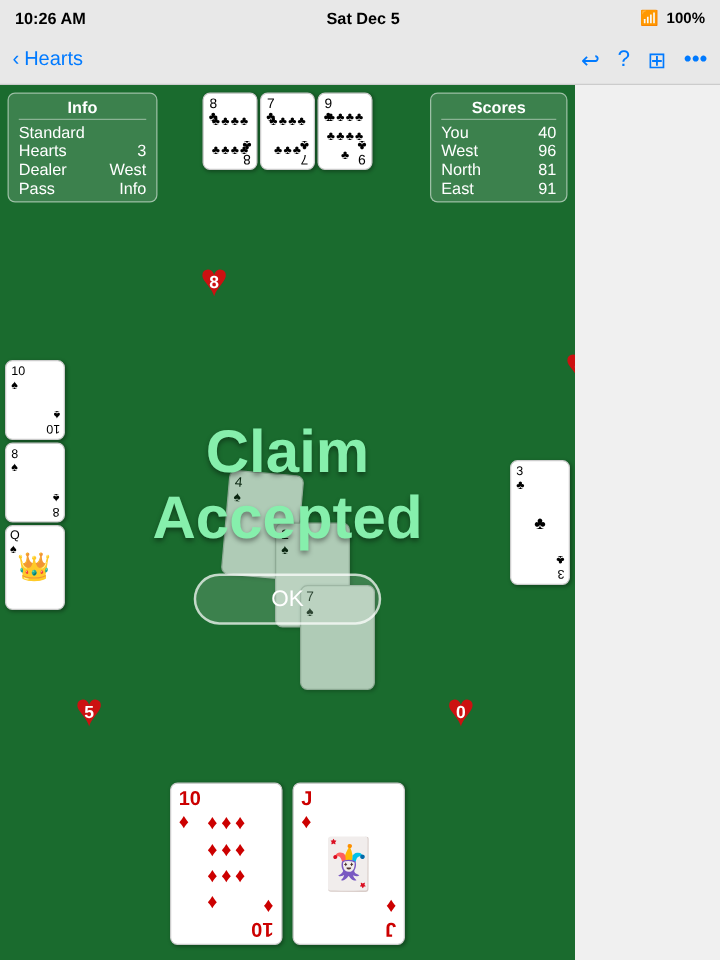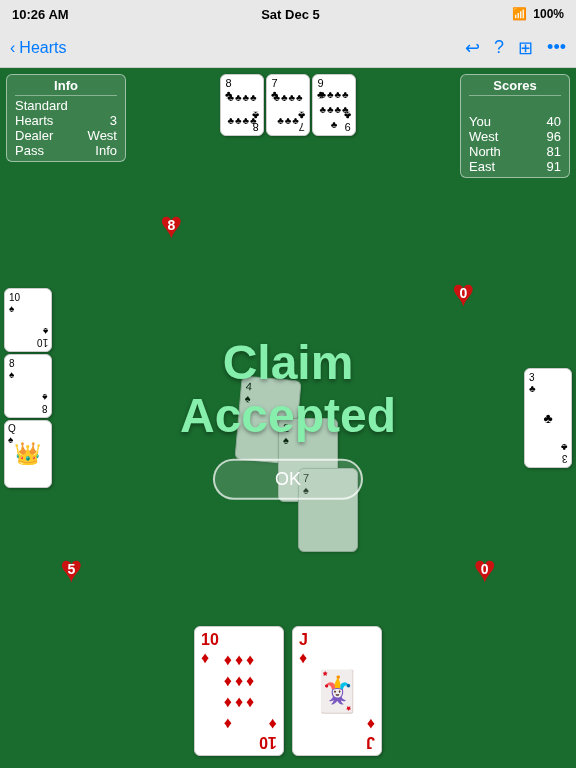"Info" #game-area { width: 576px -> 460px }
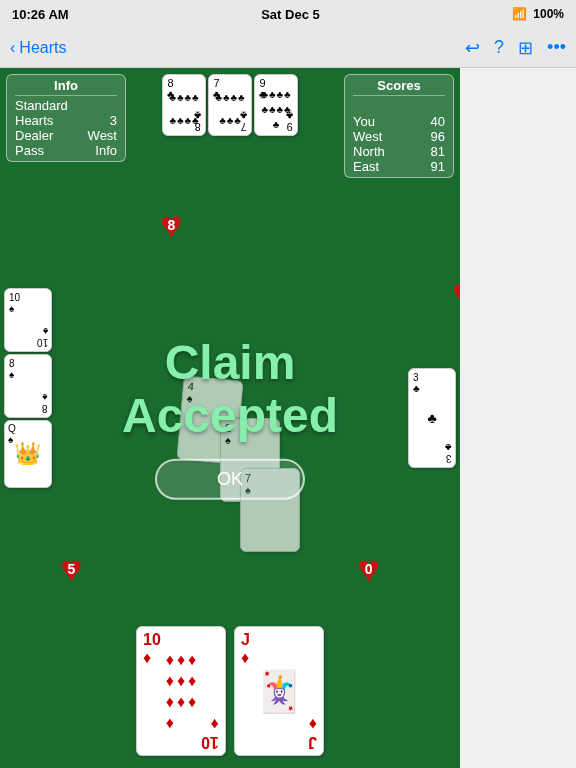"Scores" #scores-panel .panel-title { margin-bottom: 18px -> 2px }
